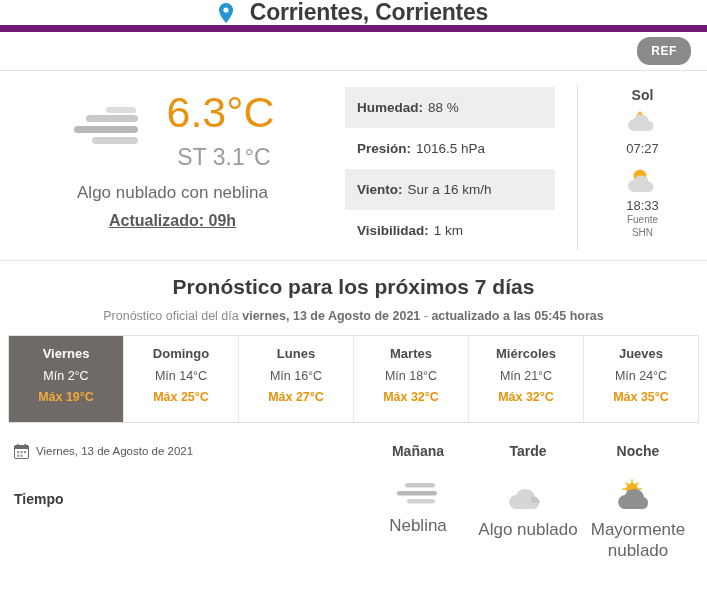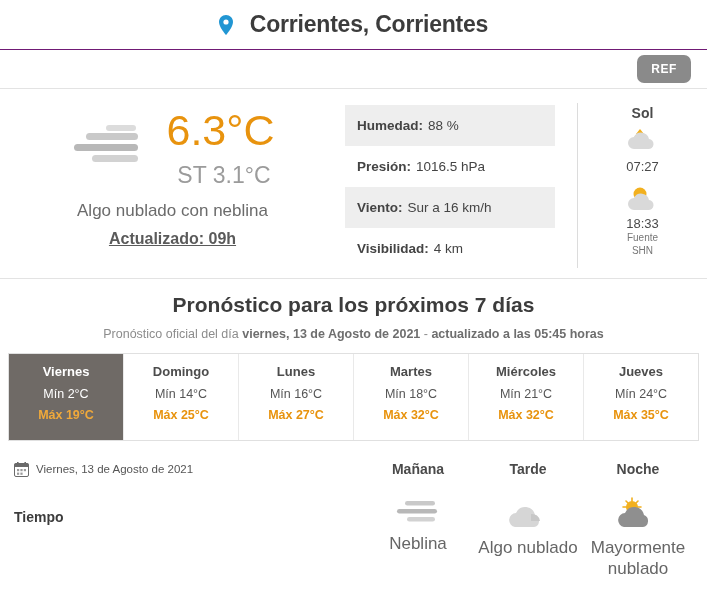"Corrientes, Corrientes" .header { border-bottom: 1px solid #701a75 -> 7px solid #701a75; height: 50px -> 32px }
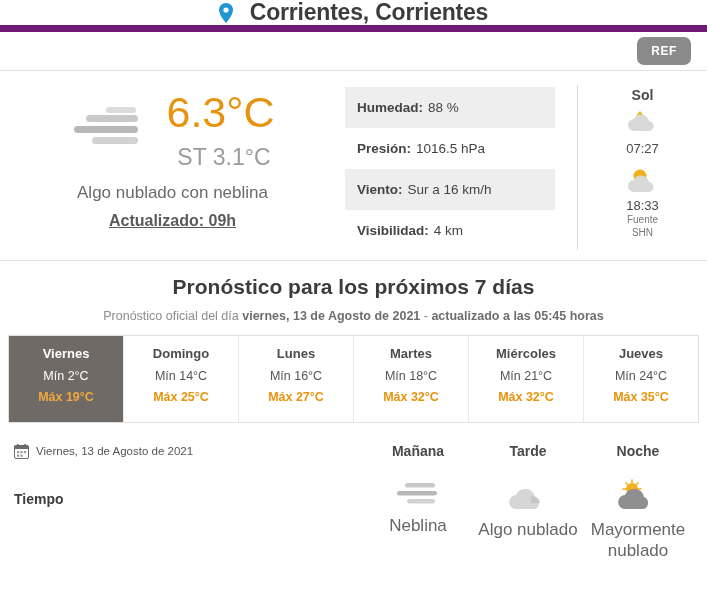"REF" .ref-btn { border-radius: 7px -> 13px }
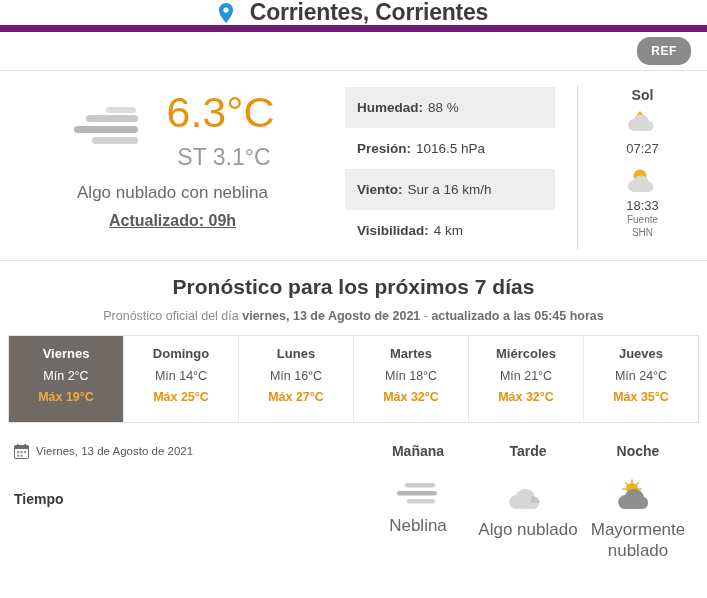"4 km" span { text: 4 -> 1 }
